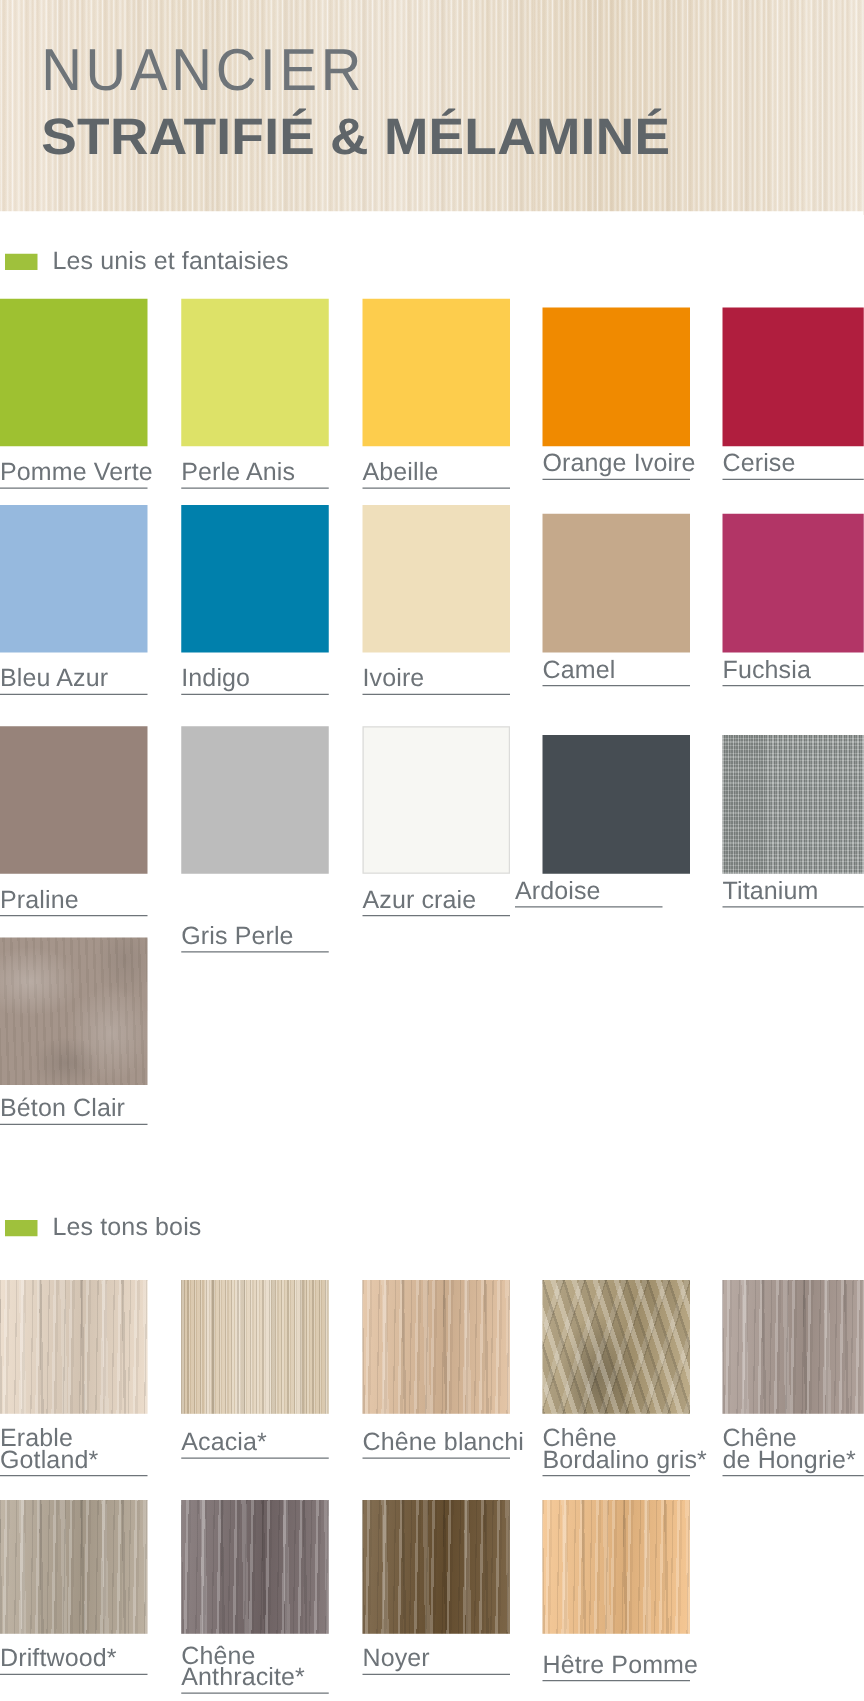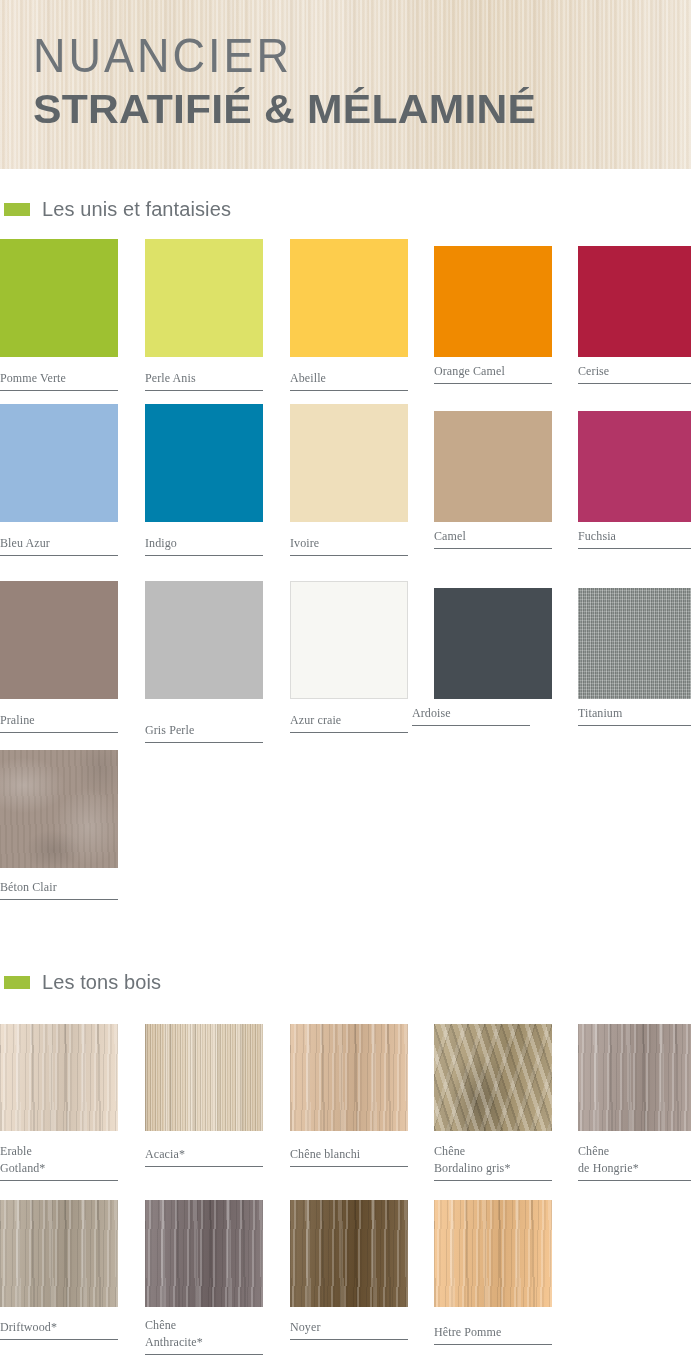"Pomme Verte" .swatch-label { font-family: Liberation Serif, serif -> none; font-size: 12px -> 20px }
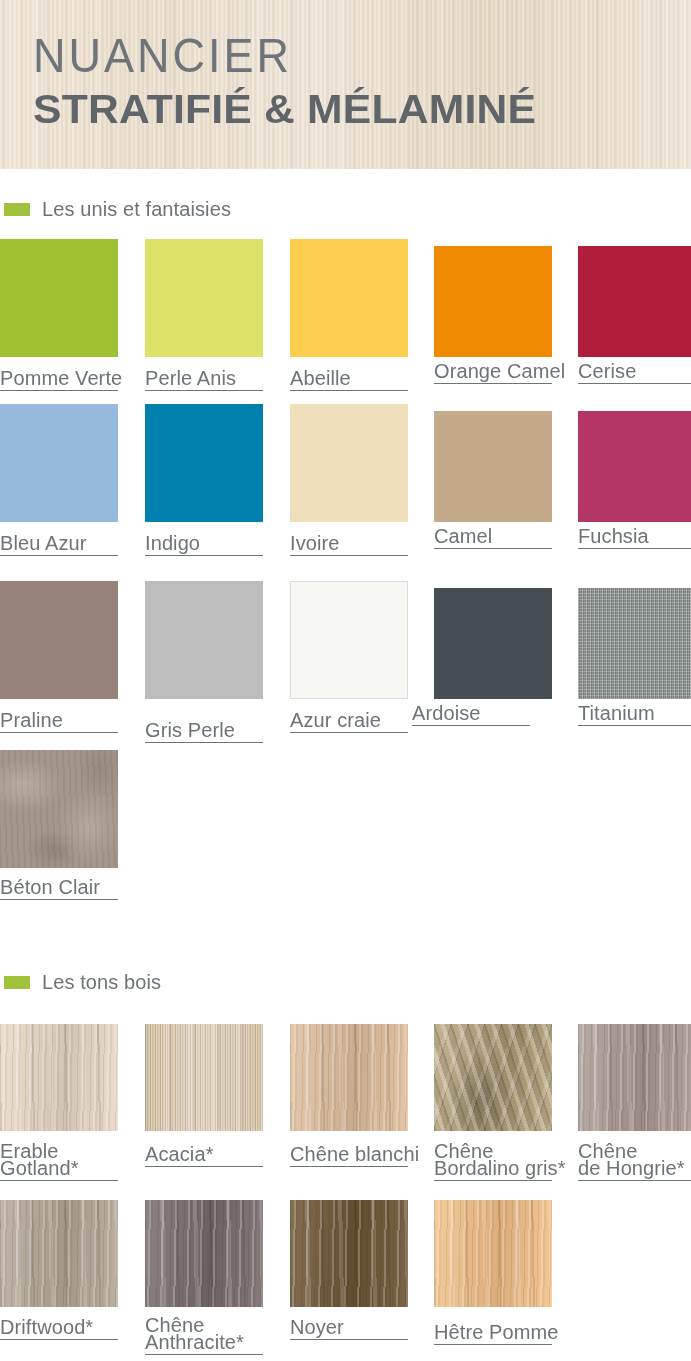"Orange Camel" div.swatch-label { text: Camel -> Ivoire }
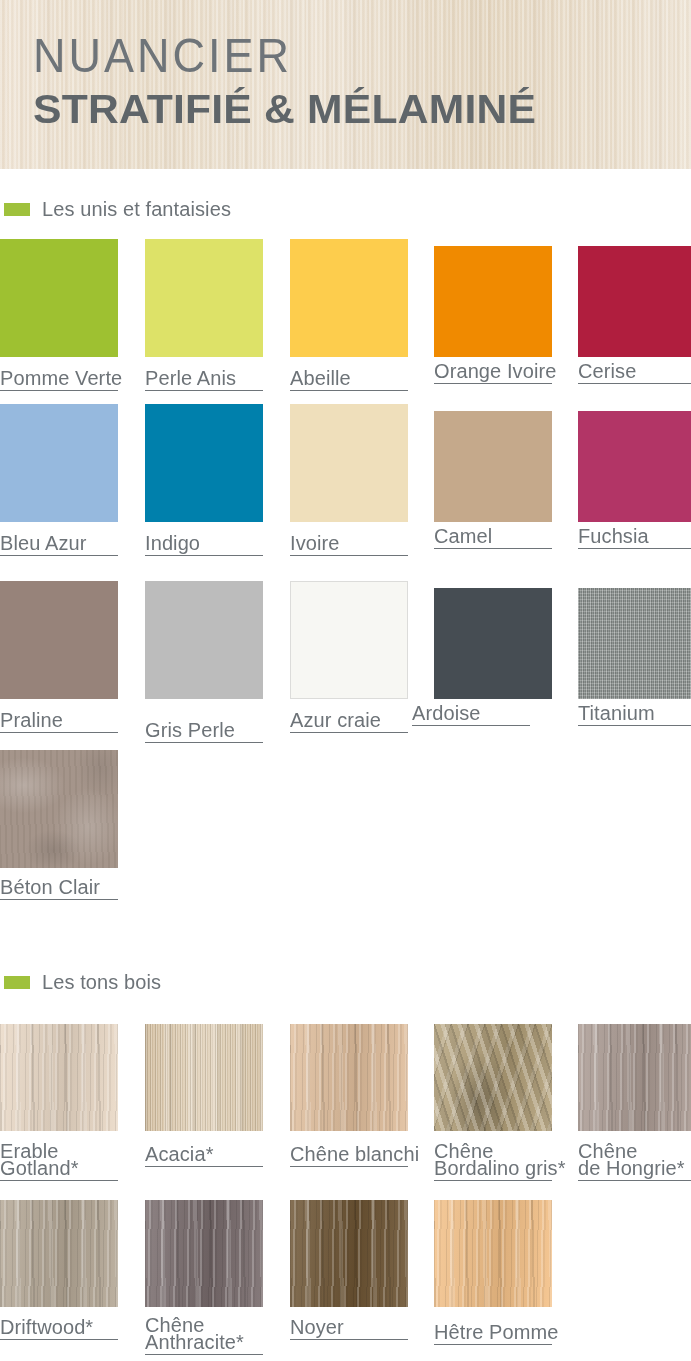"Gris Perle" div.swatch { top: 718px -> 737px }
